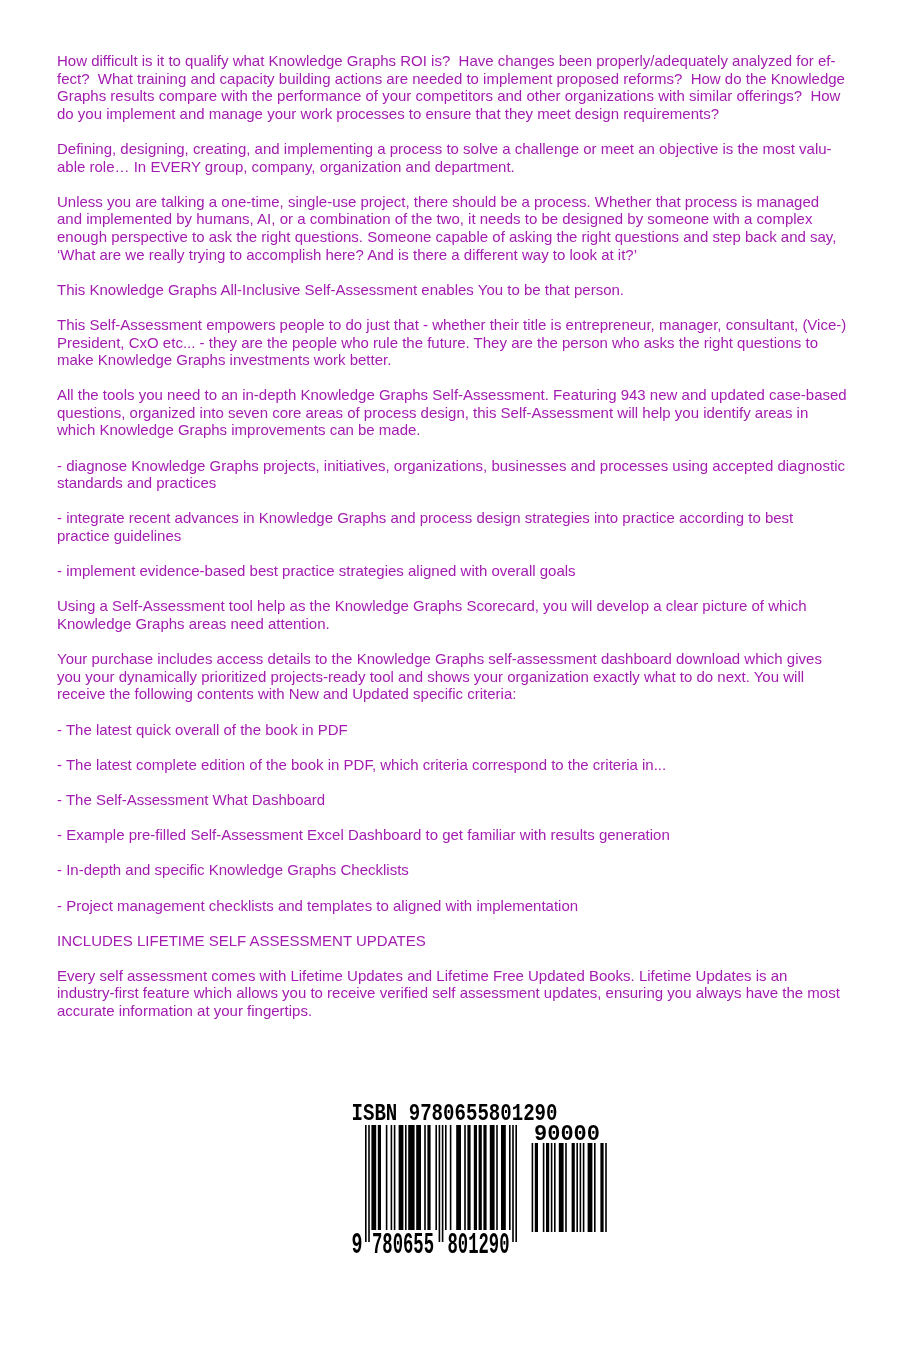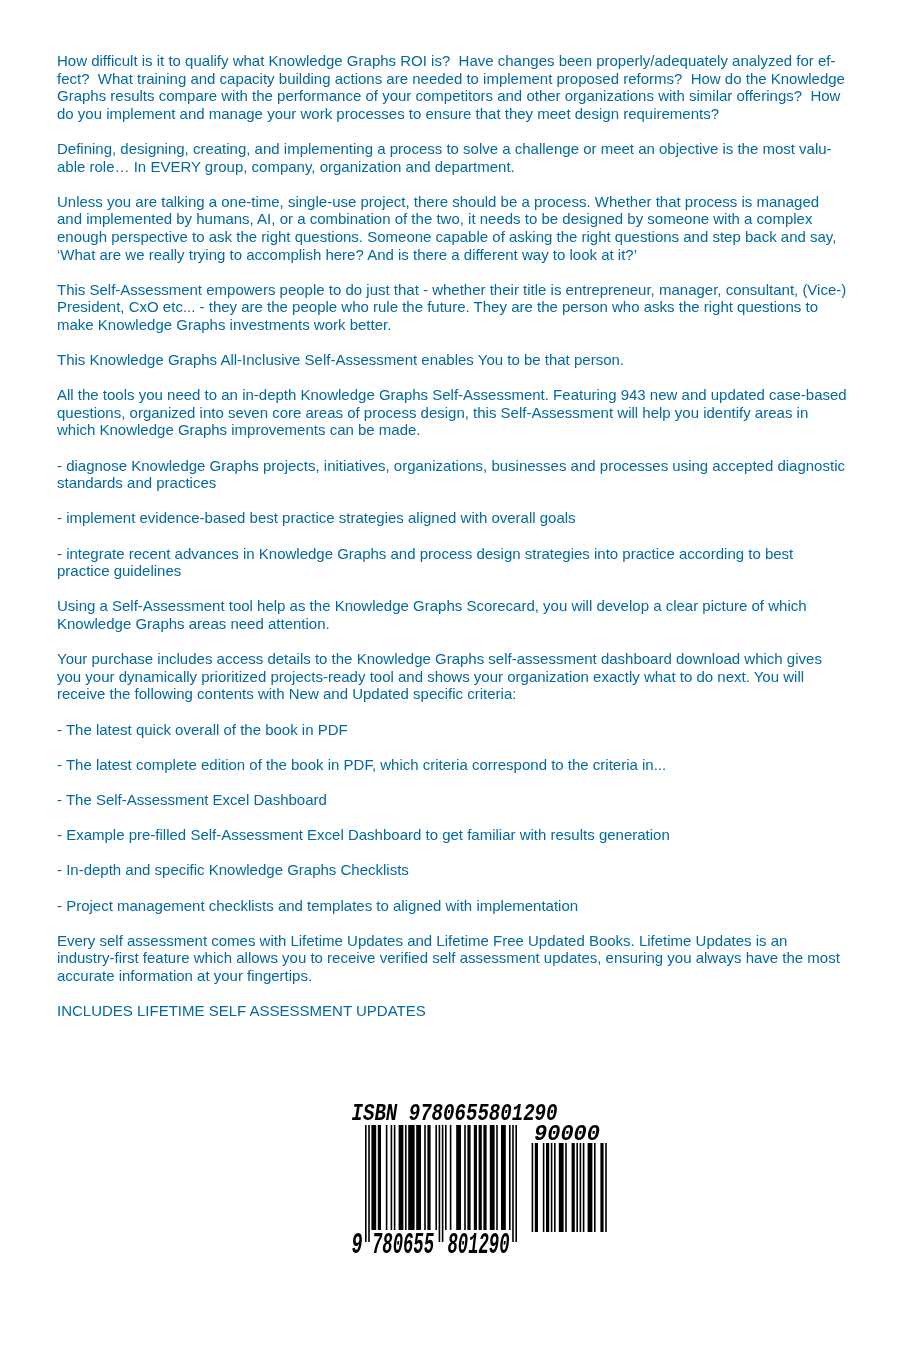"How difficult is it to" .body-text { color: #0369a1 -> #a21caf }
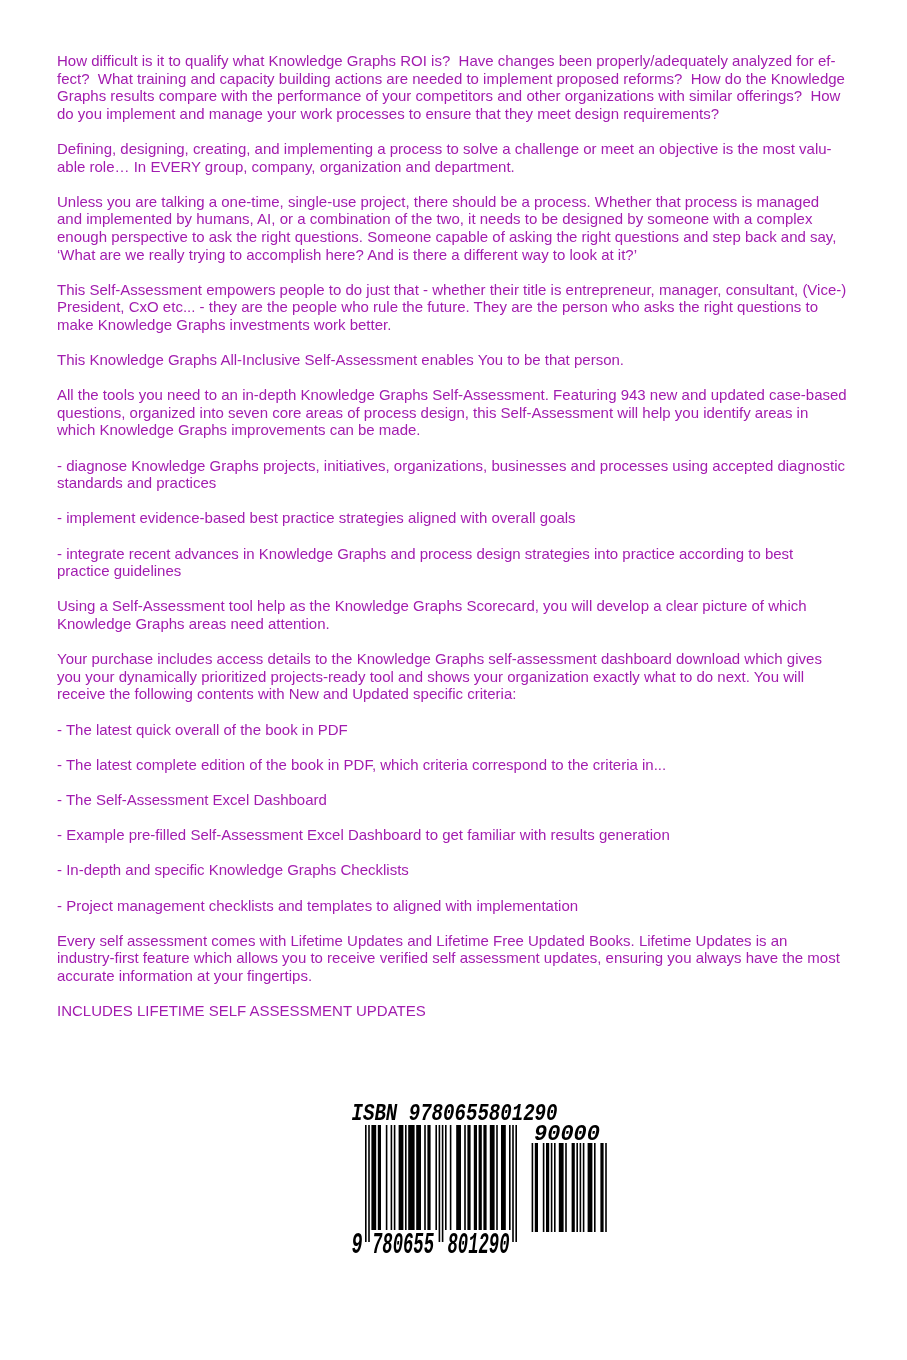"This Self-Assessment empowers people to" p { order: before "This Knowledge Graphs All-Inclusive" -> after "This Knowledge Graphs All-Inclusive" }
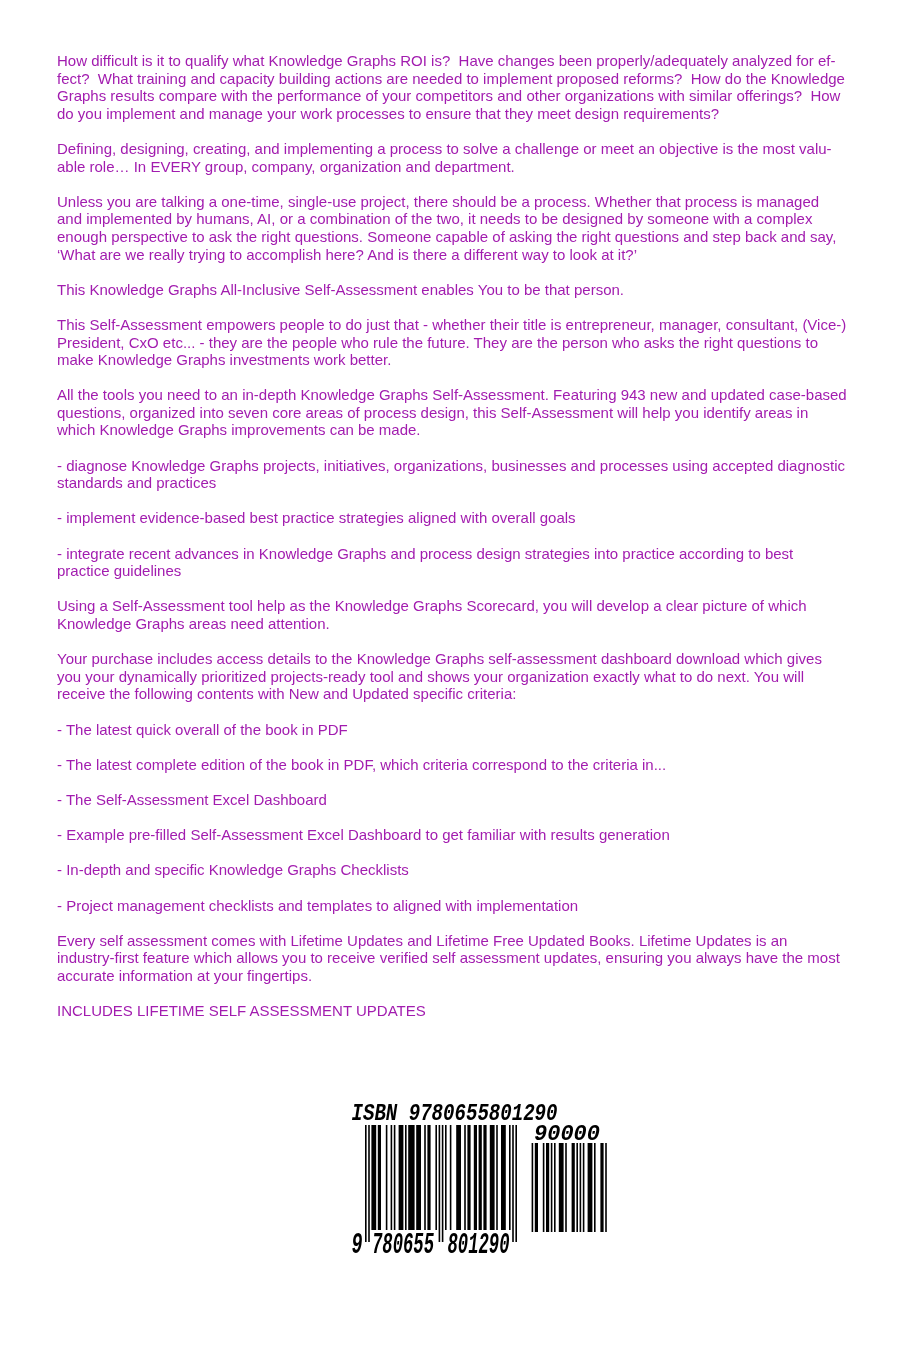"- implement evidence-based best practice" p { order: before "- integrate recent advances in" -> after "- integrate recent advances in" }
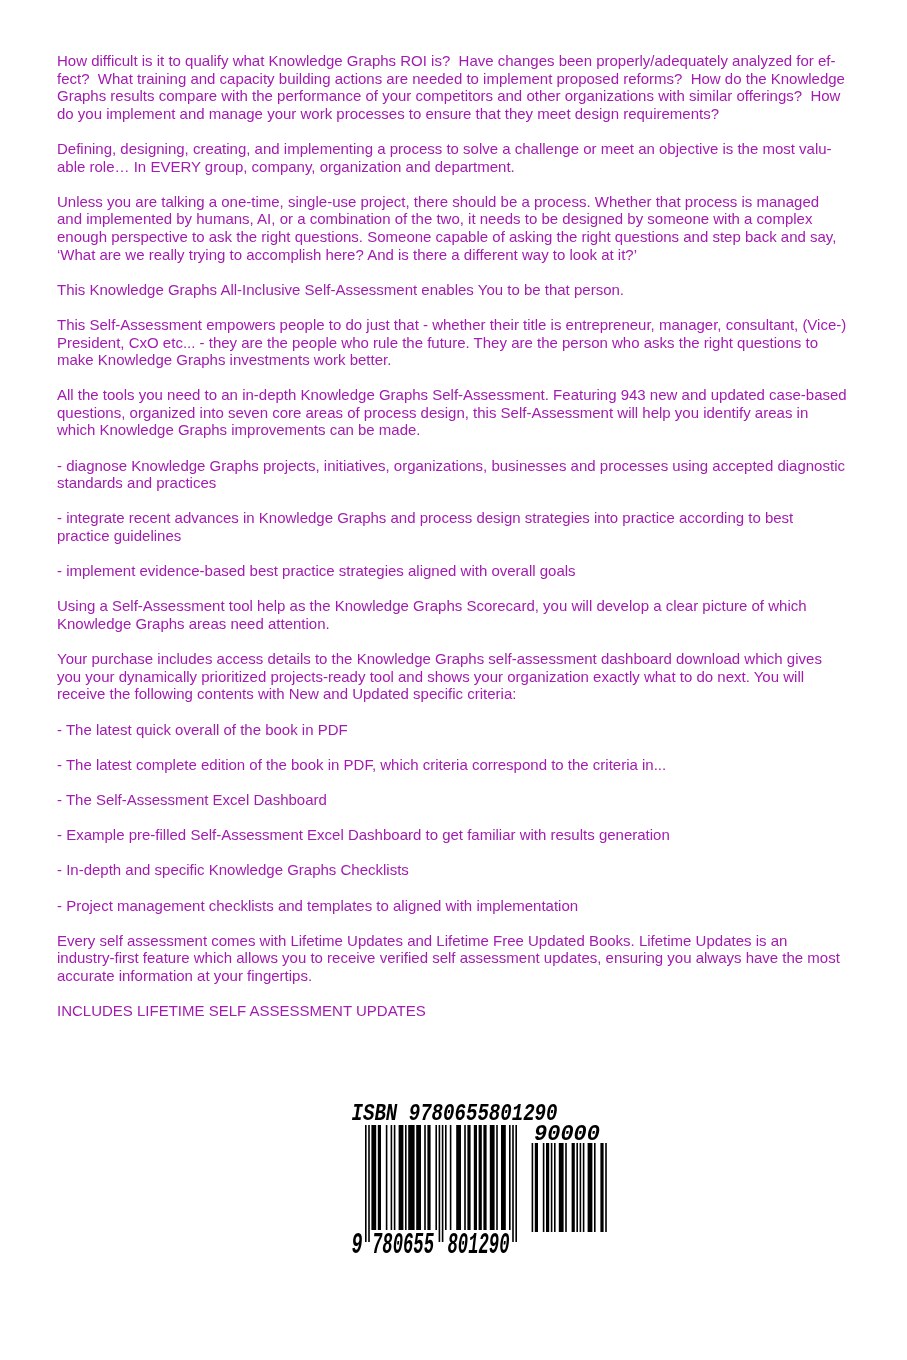"- The Self-Assessment Excel Dashboard" p { text: Excel -> What }
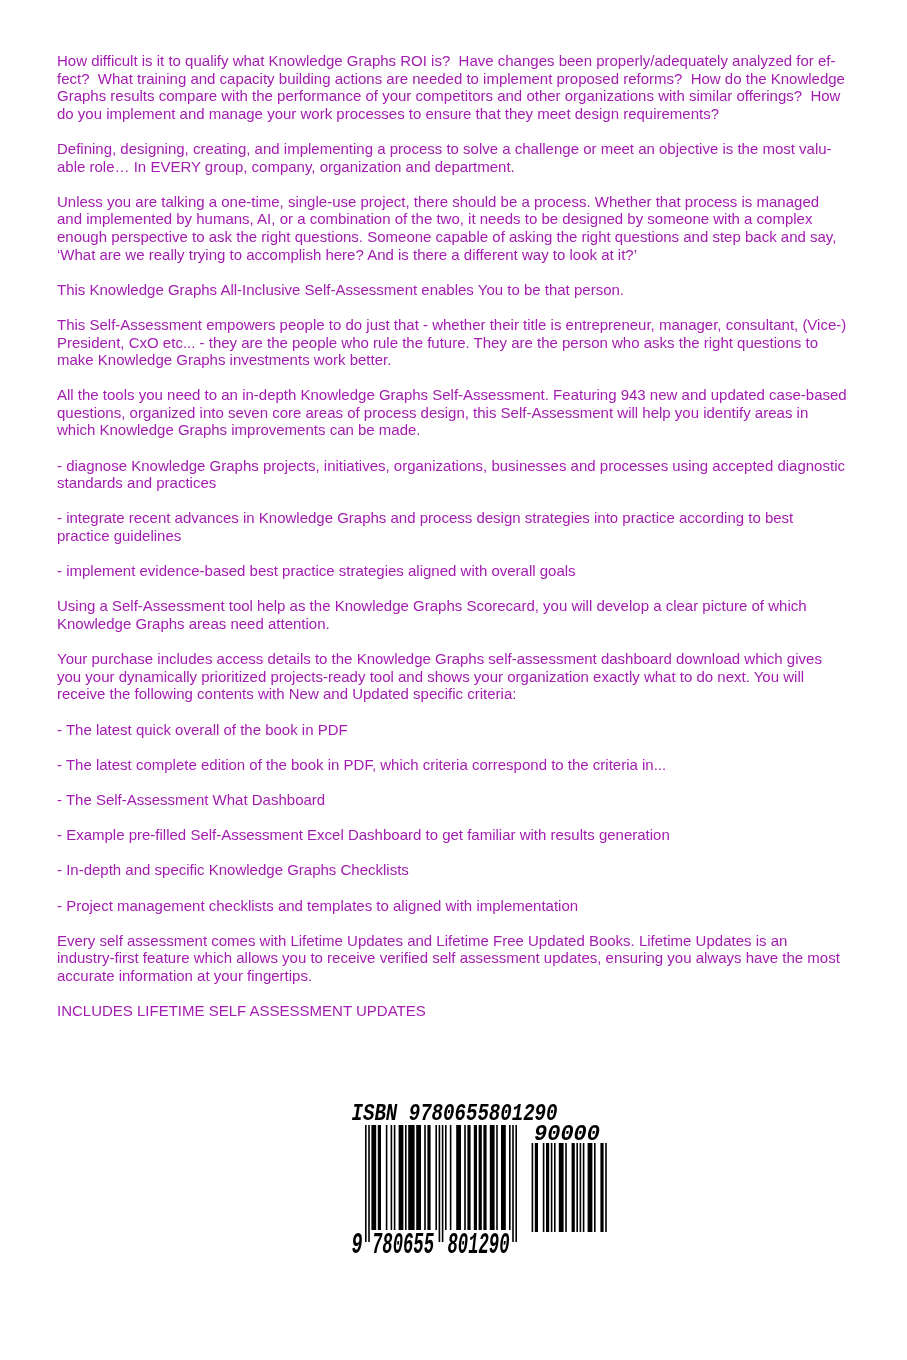"Every self assessment comes with" p { order: before "INCLUDES LIFETIME SELF ASSESSMENT" -> after "INCLUDES LIFETIME SELF ASSESSMENT" }
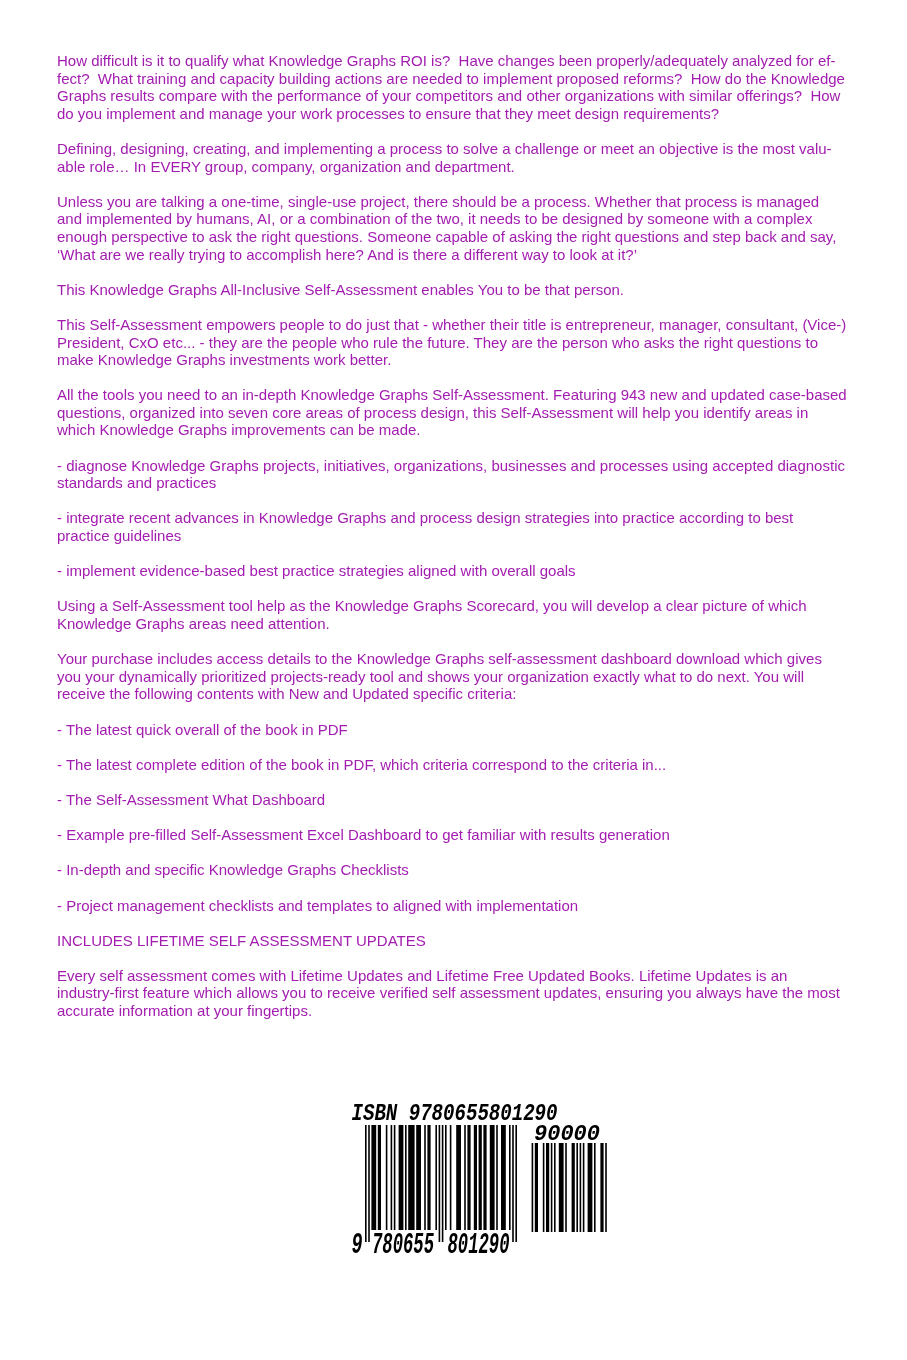"ISBN 9780655801290" .barcode-block { font-style: italic -> none }
